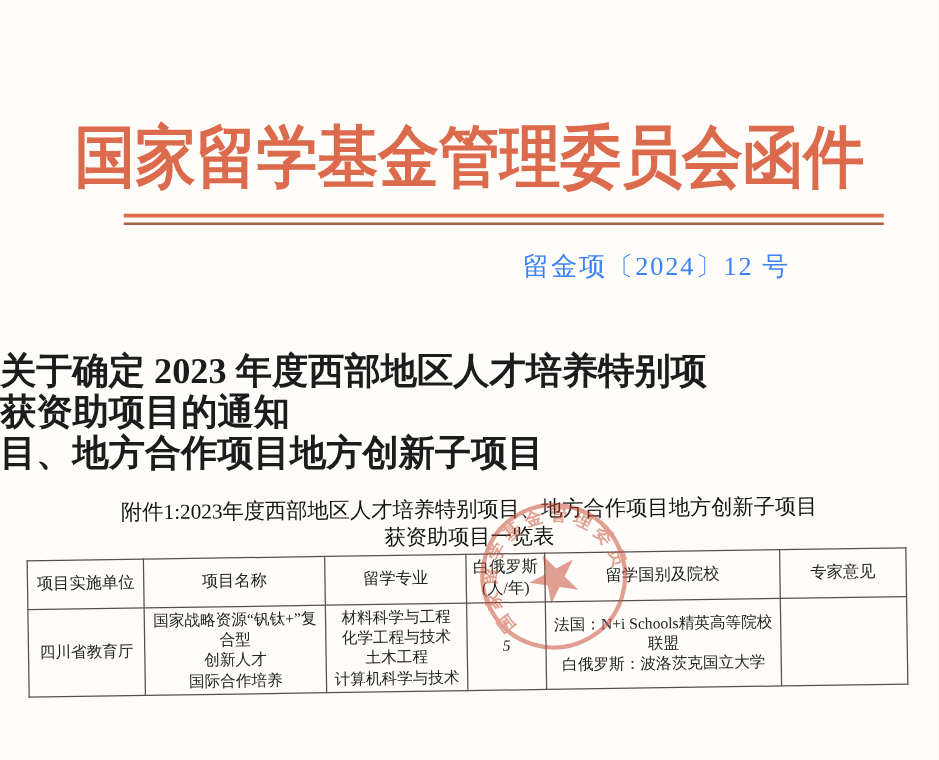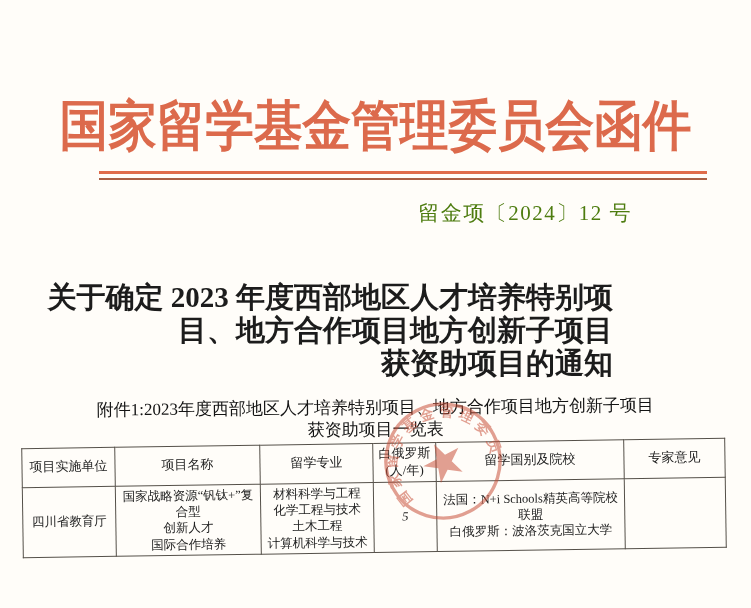"留金项〔2024〕12 号" .doc-number { color: #4d7c0f -> #3b82f6 }
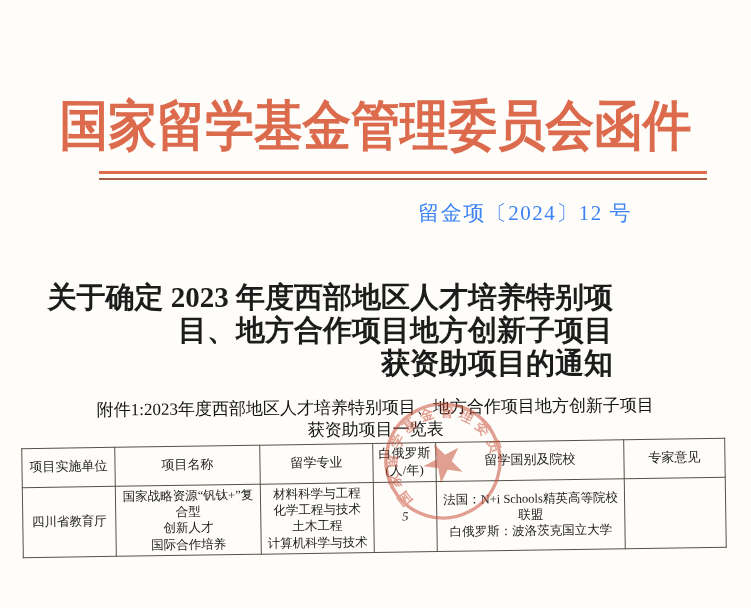"关于确定 2023 年度西部地区人才培养特别项" .notice-title { text-align: right -> left }
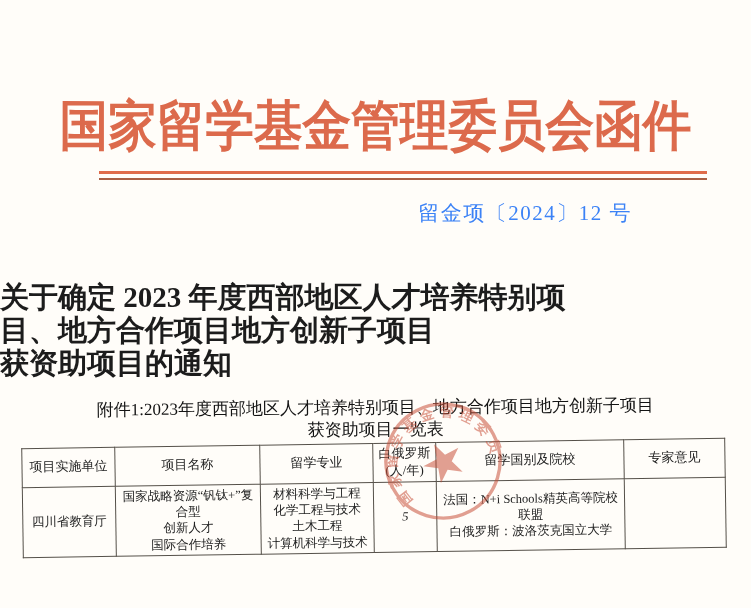"目、地方合作项目地方创新子项目" div { order: before "获资助项目的通知" -> after "获资助项目的通知" }
